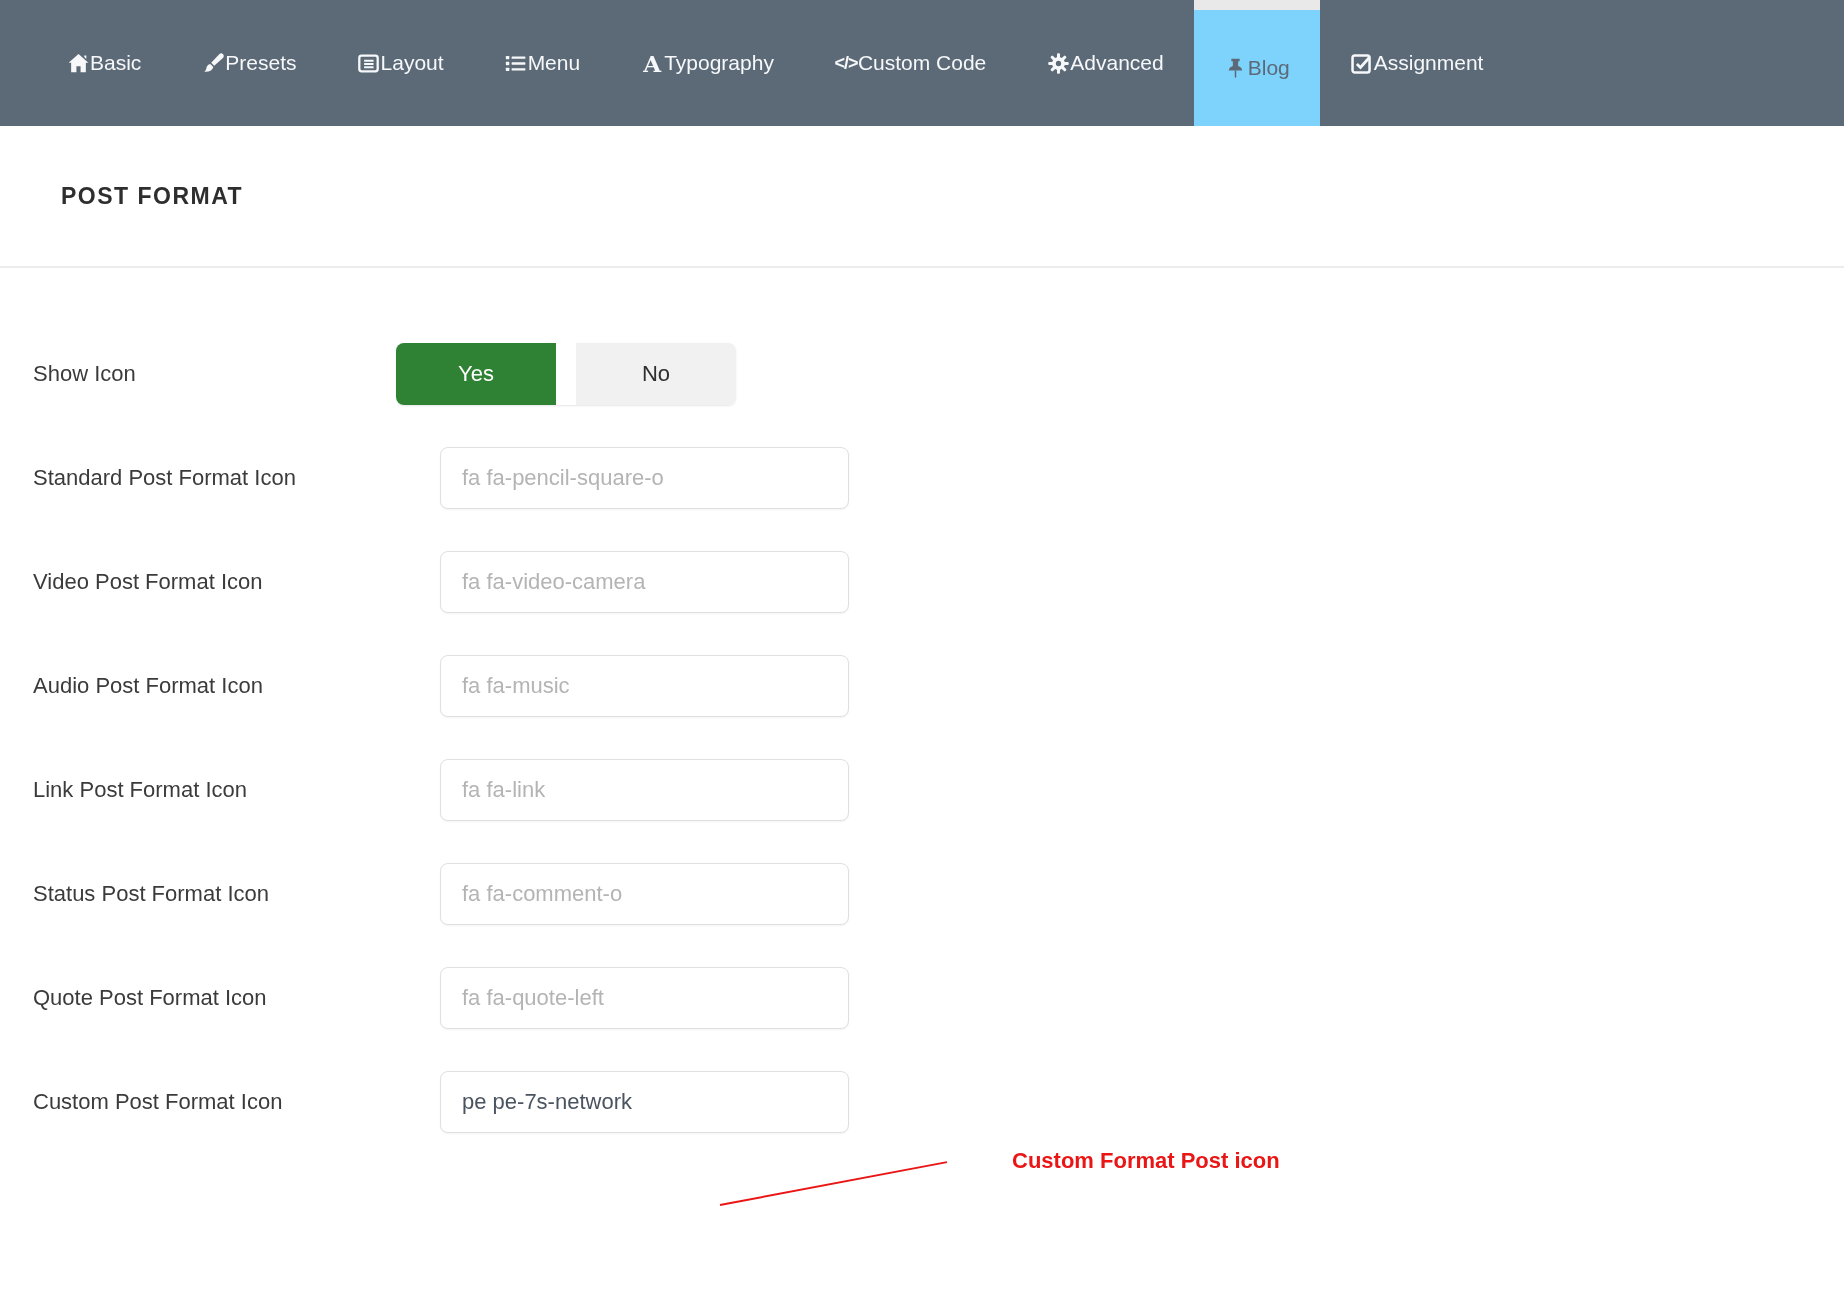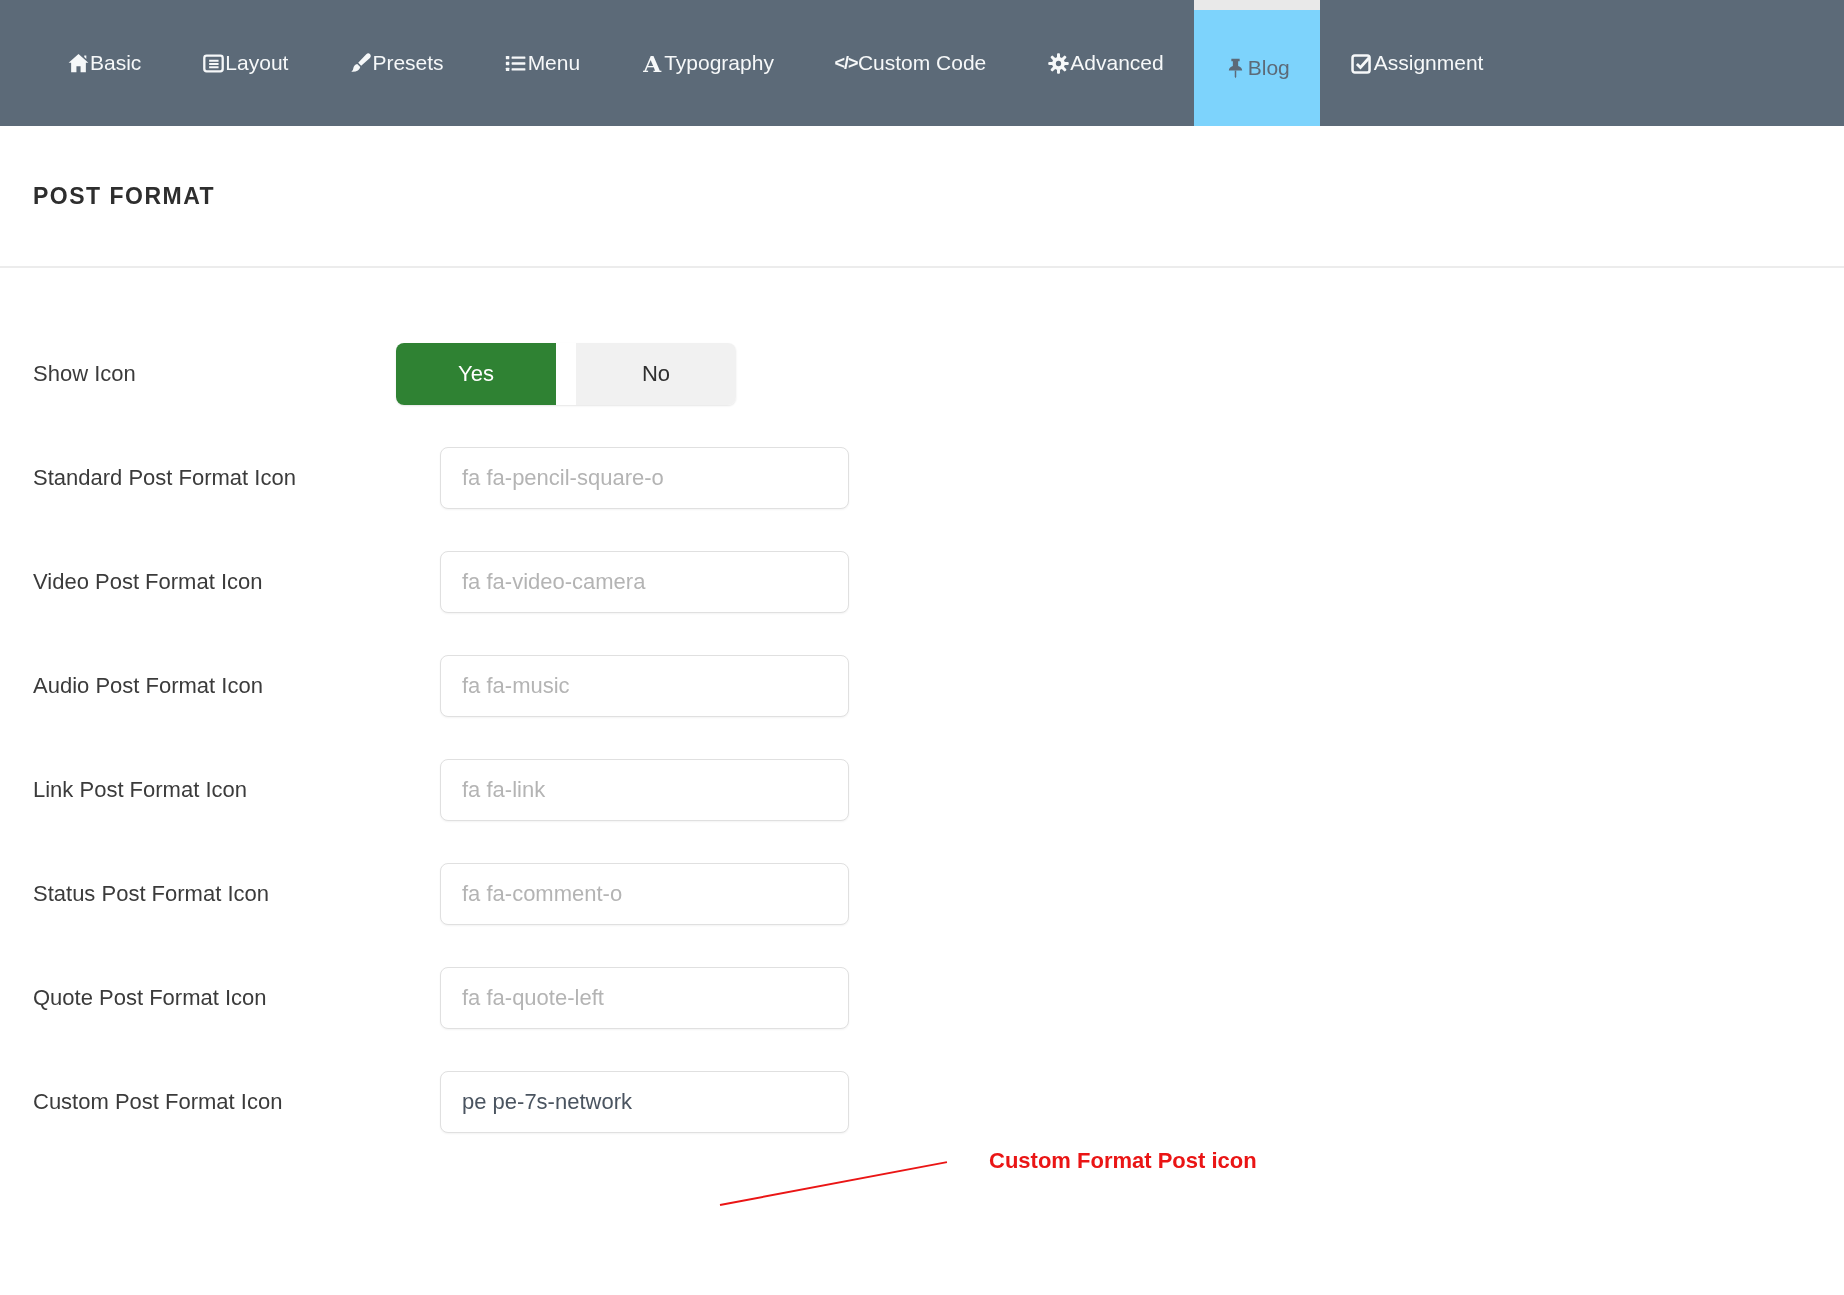"Layout" div.nav-item { order: before "Presets" -> after "Presets" }
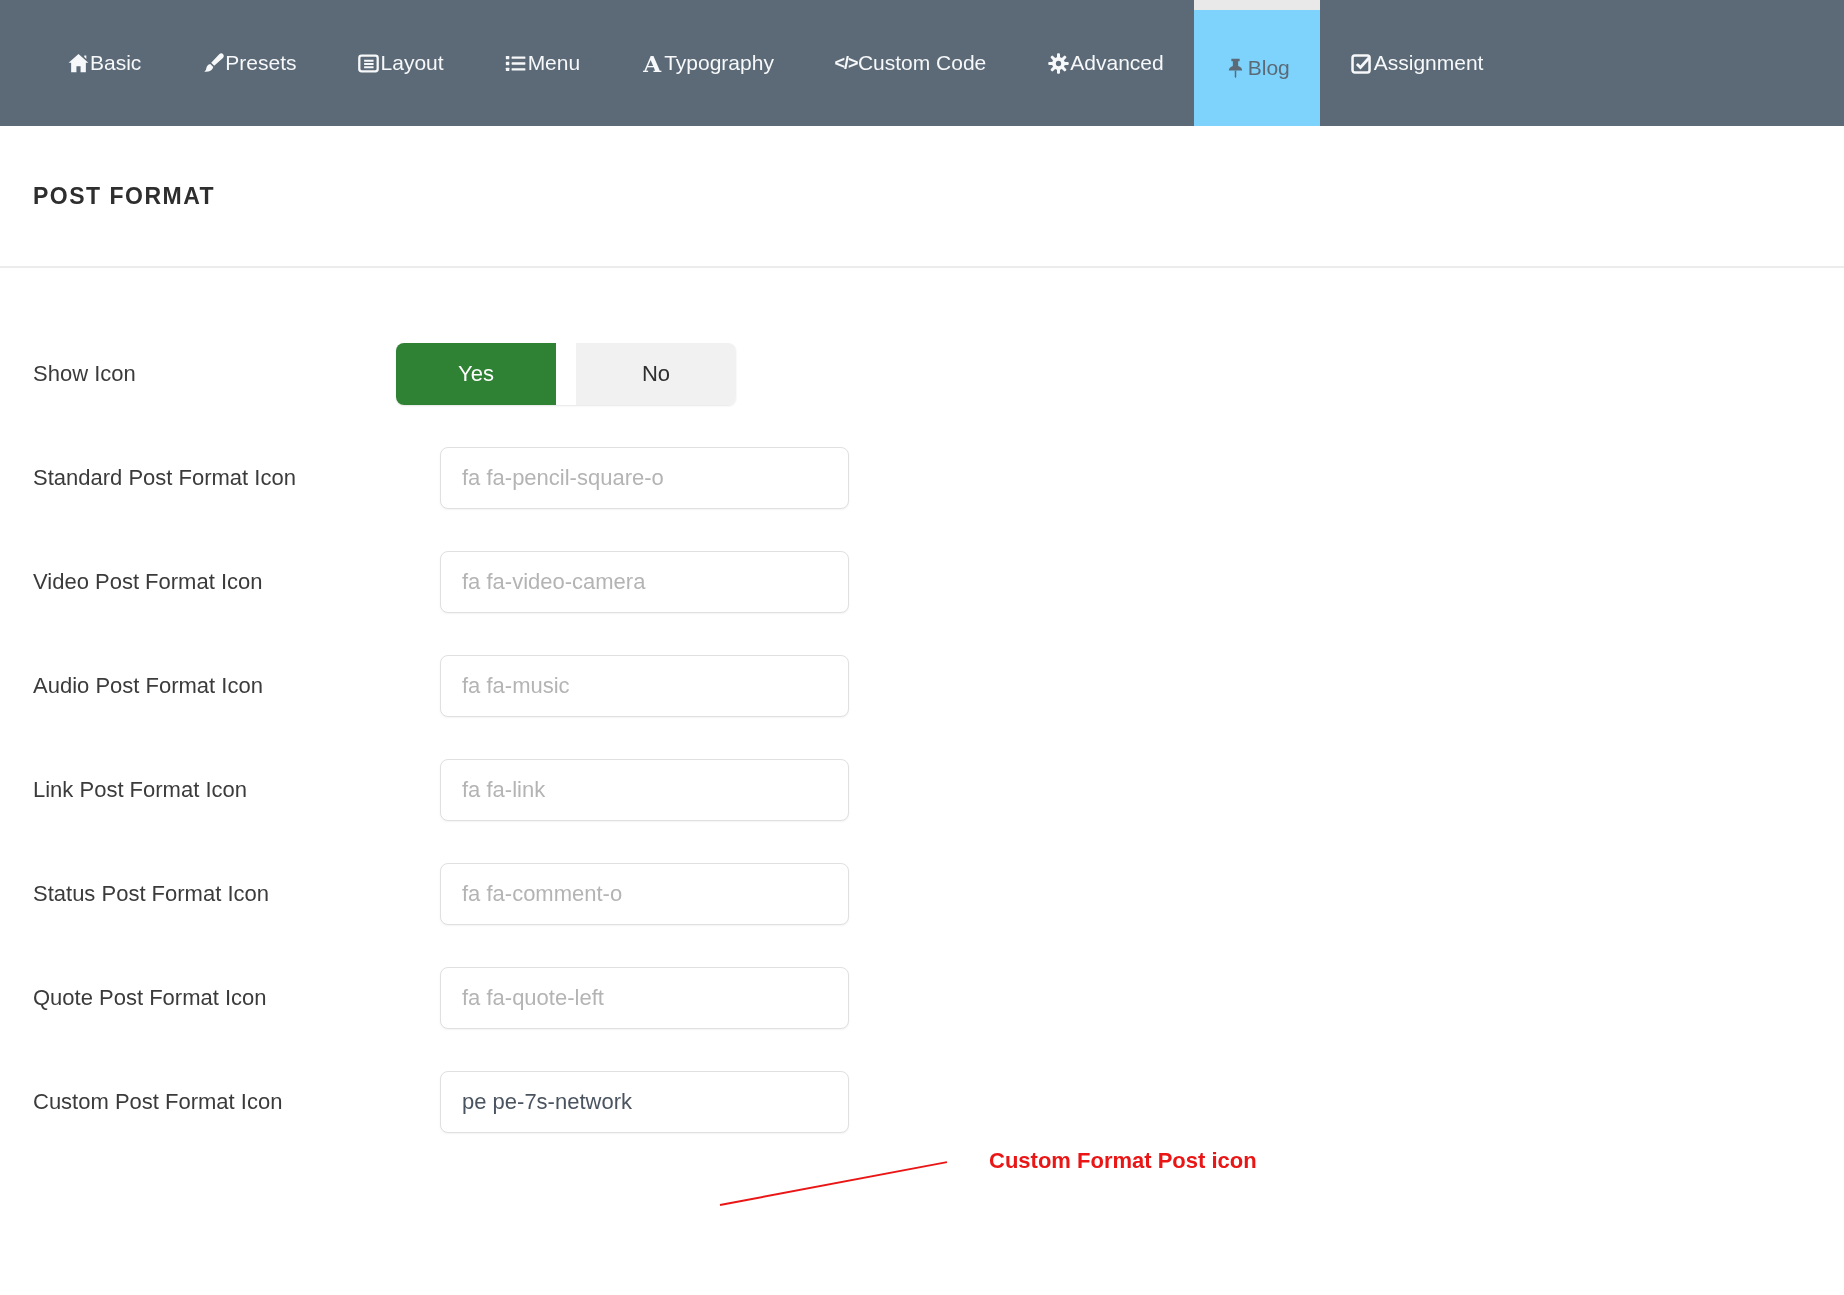"POST FORMAT" .section-title { margin-left: none -> 28px }
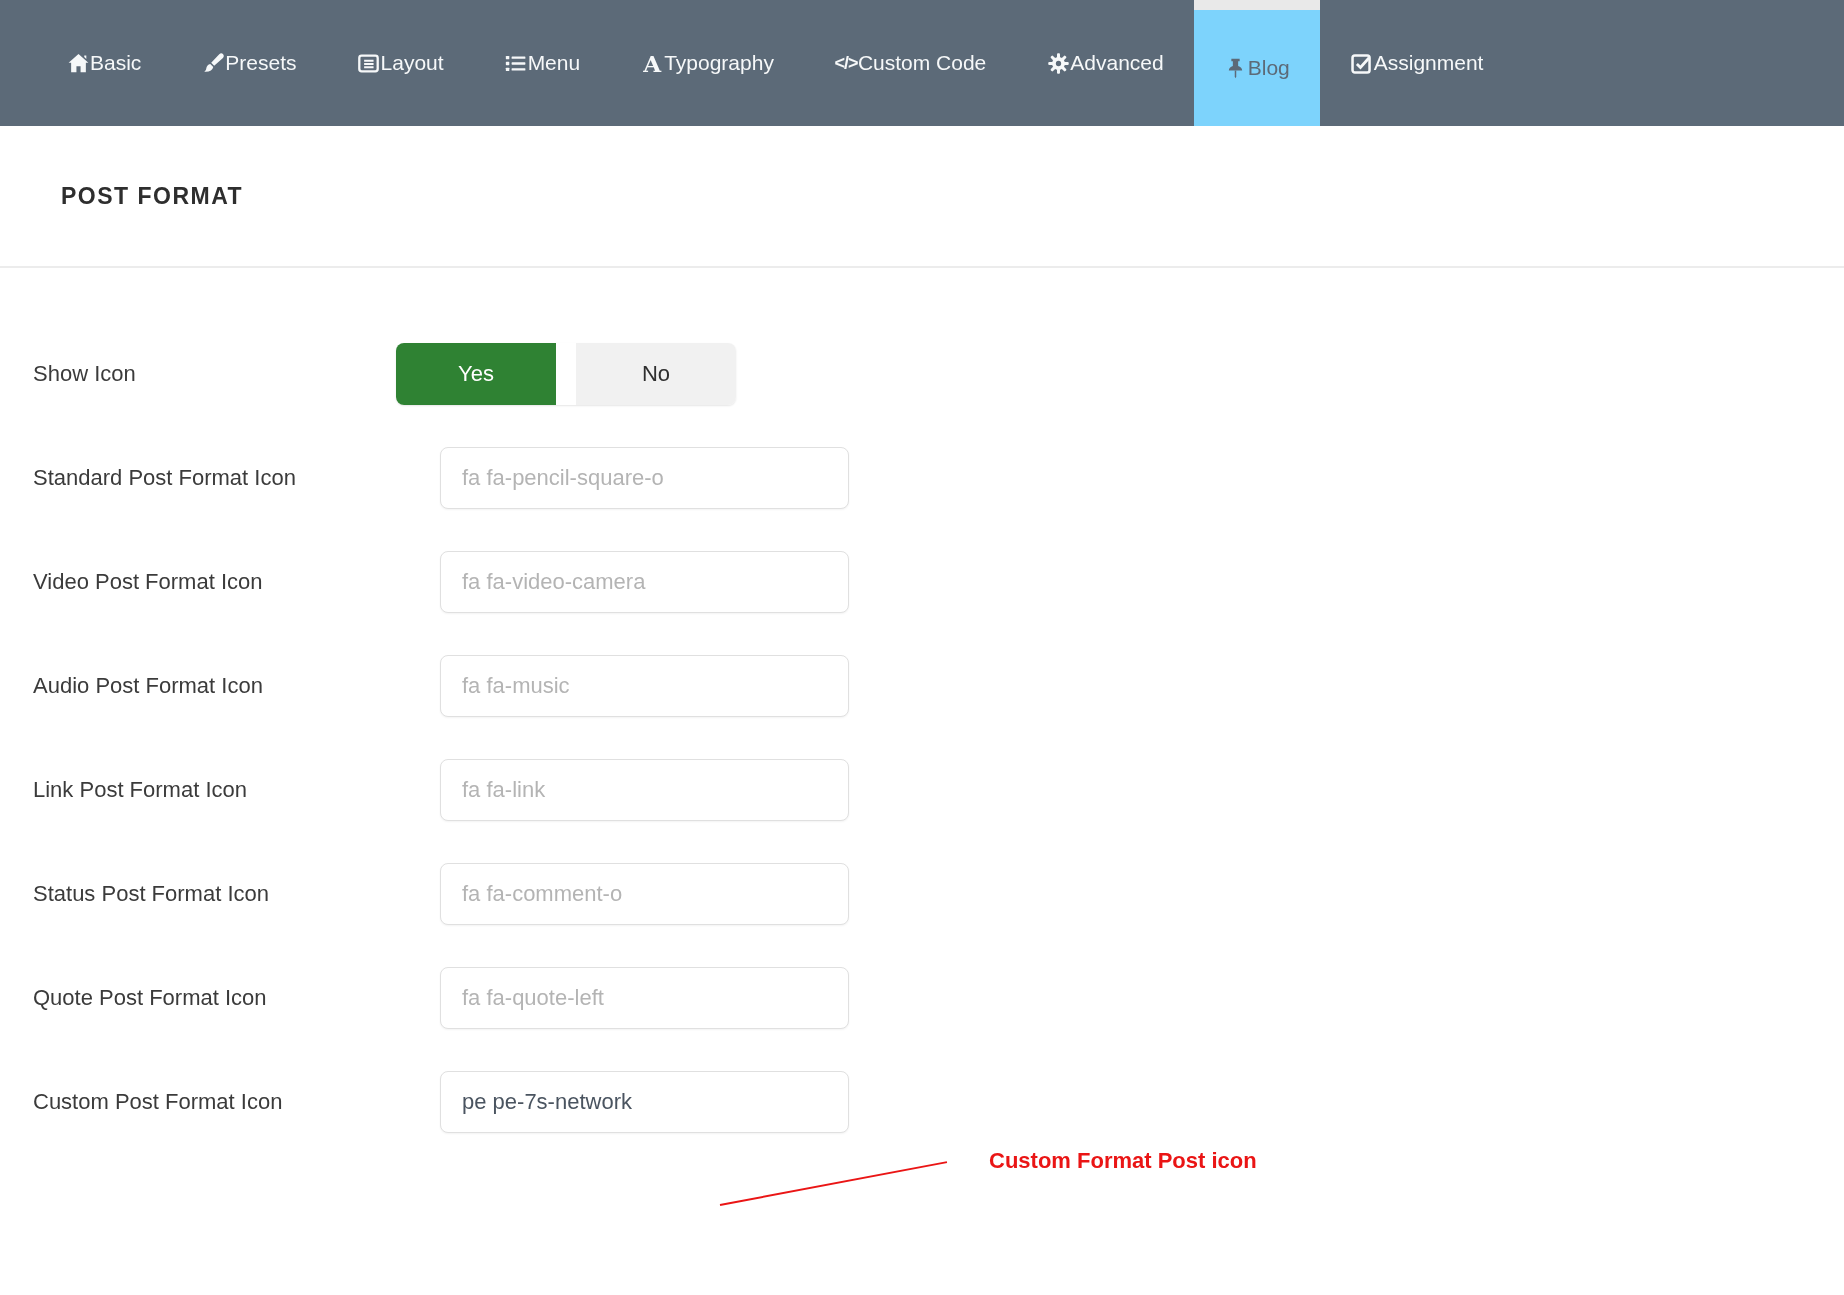"Custom Format Post icon" .annotation-text { left: 989px -> 1012px }
